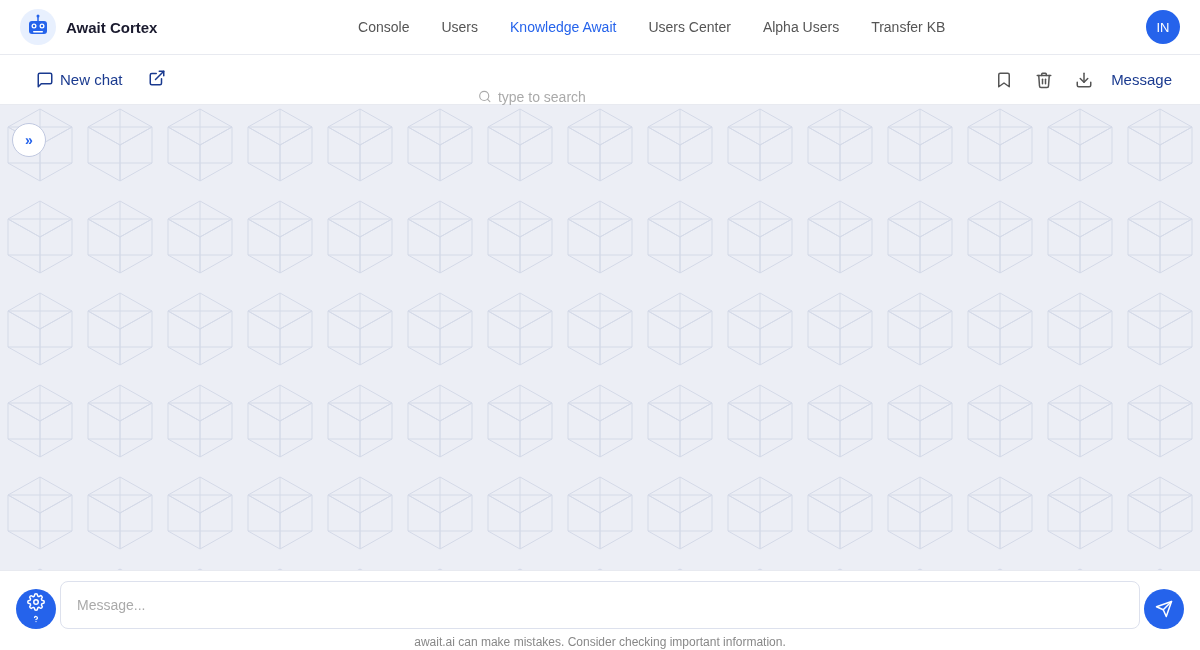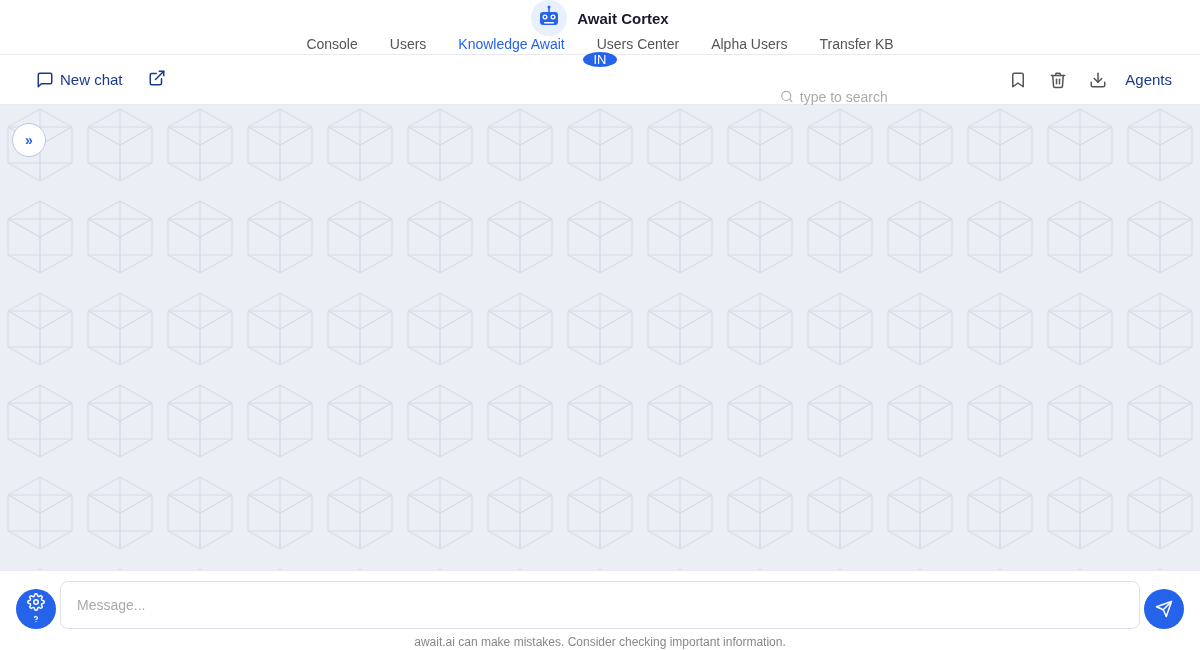"Await Cortex" .header { flex-direction: column -> none }
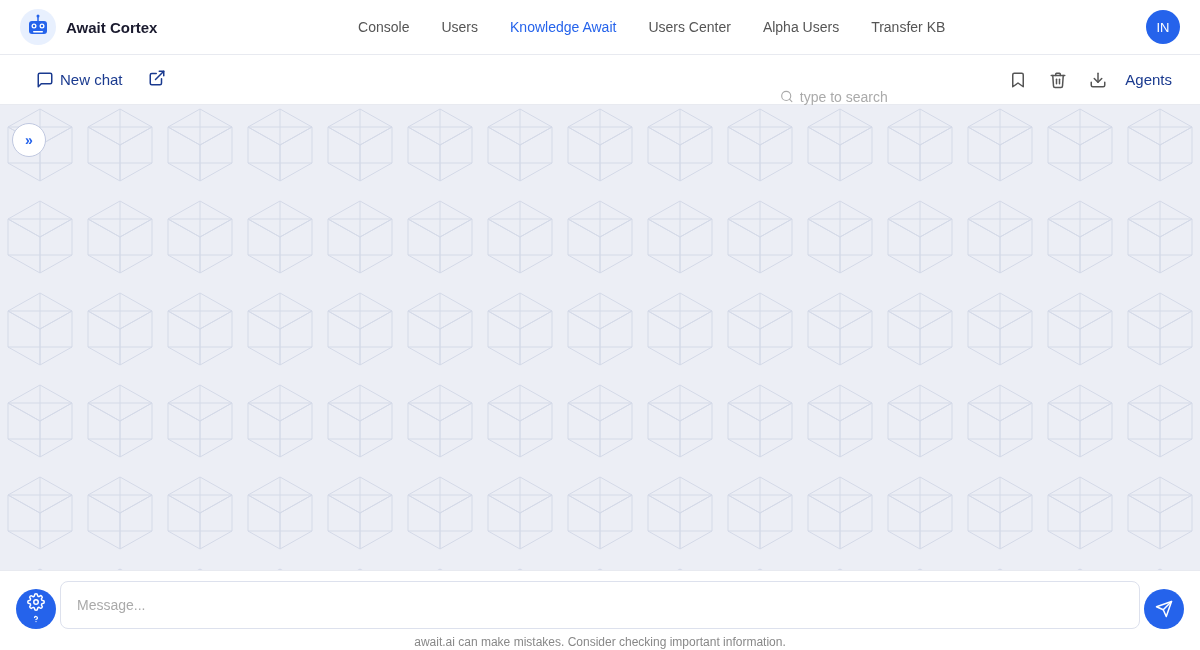"Agents" button.select-btn { text: Agents -> Message }
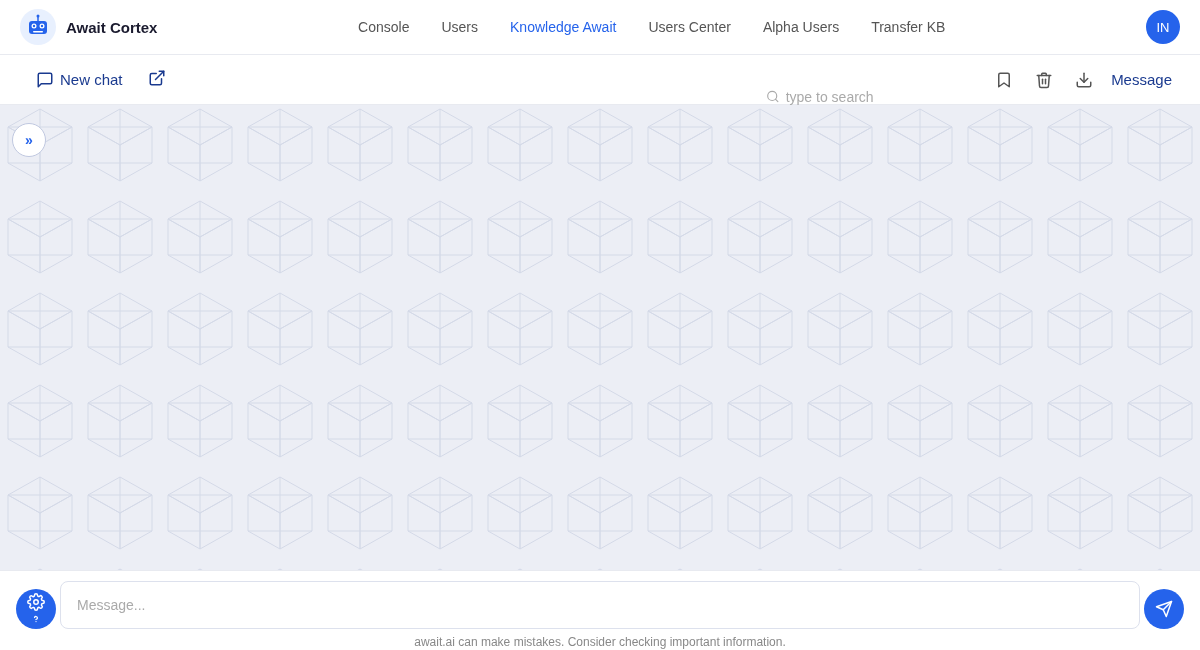"type to search" .search-container { justify-content: flex-end -> center }
